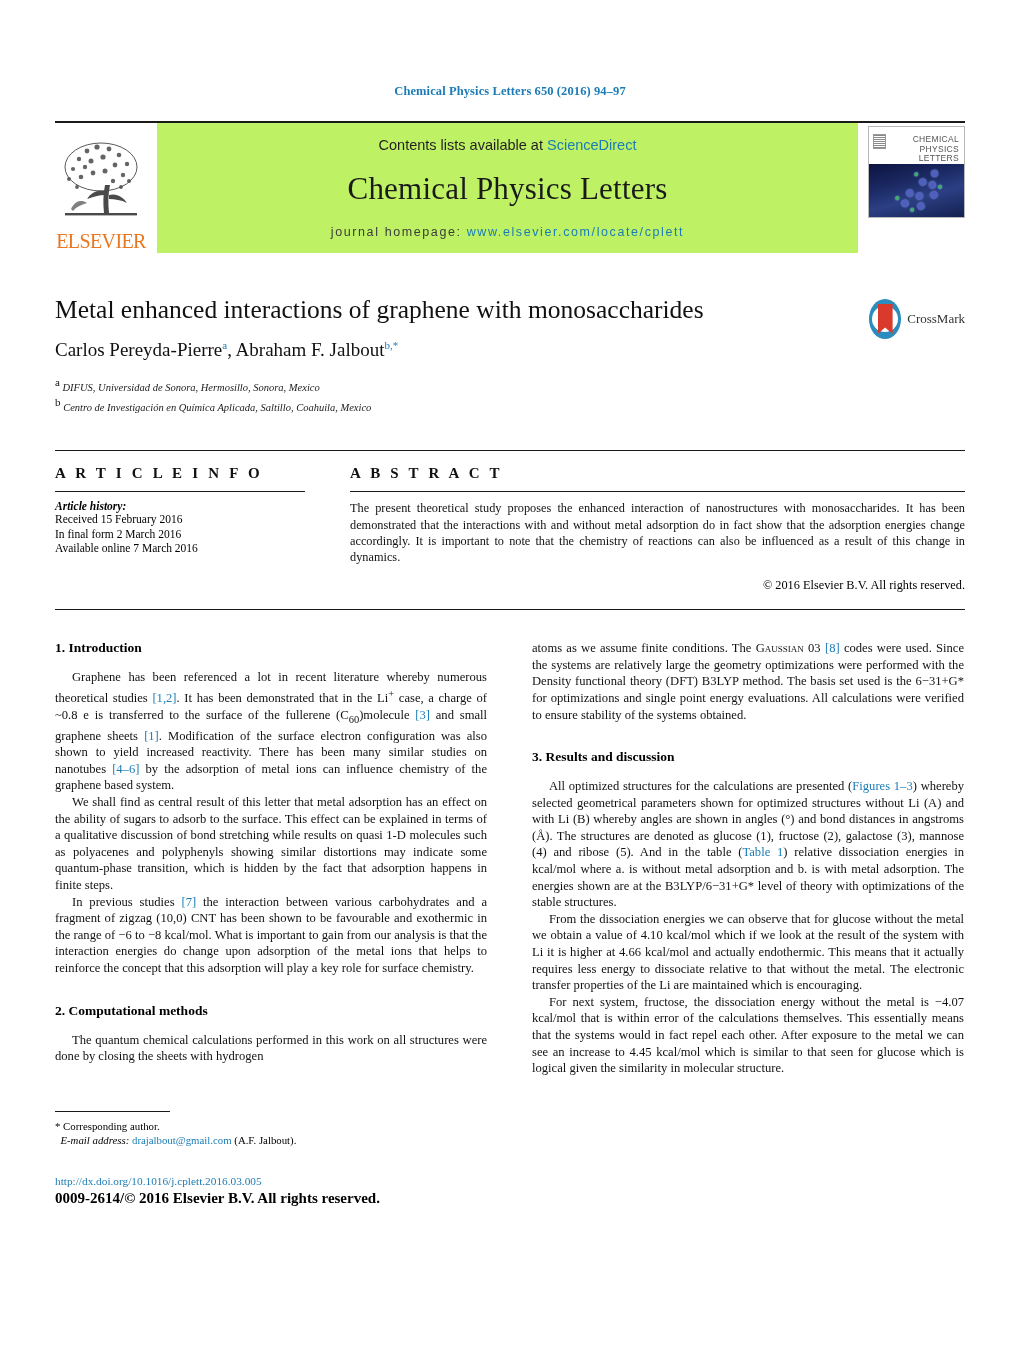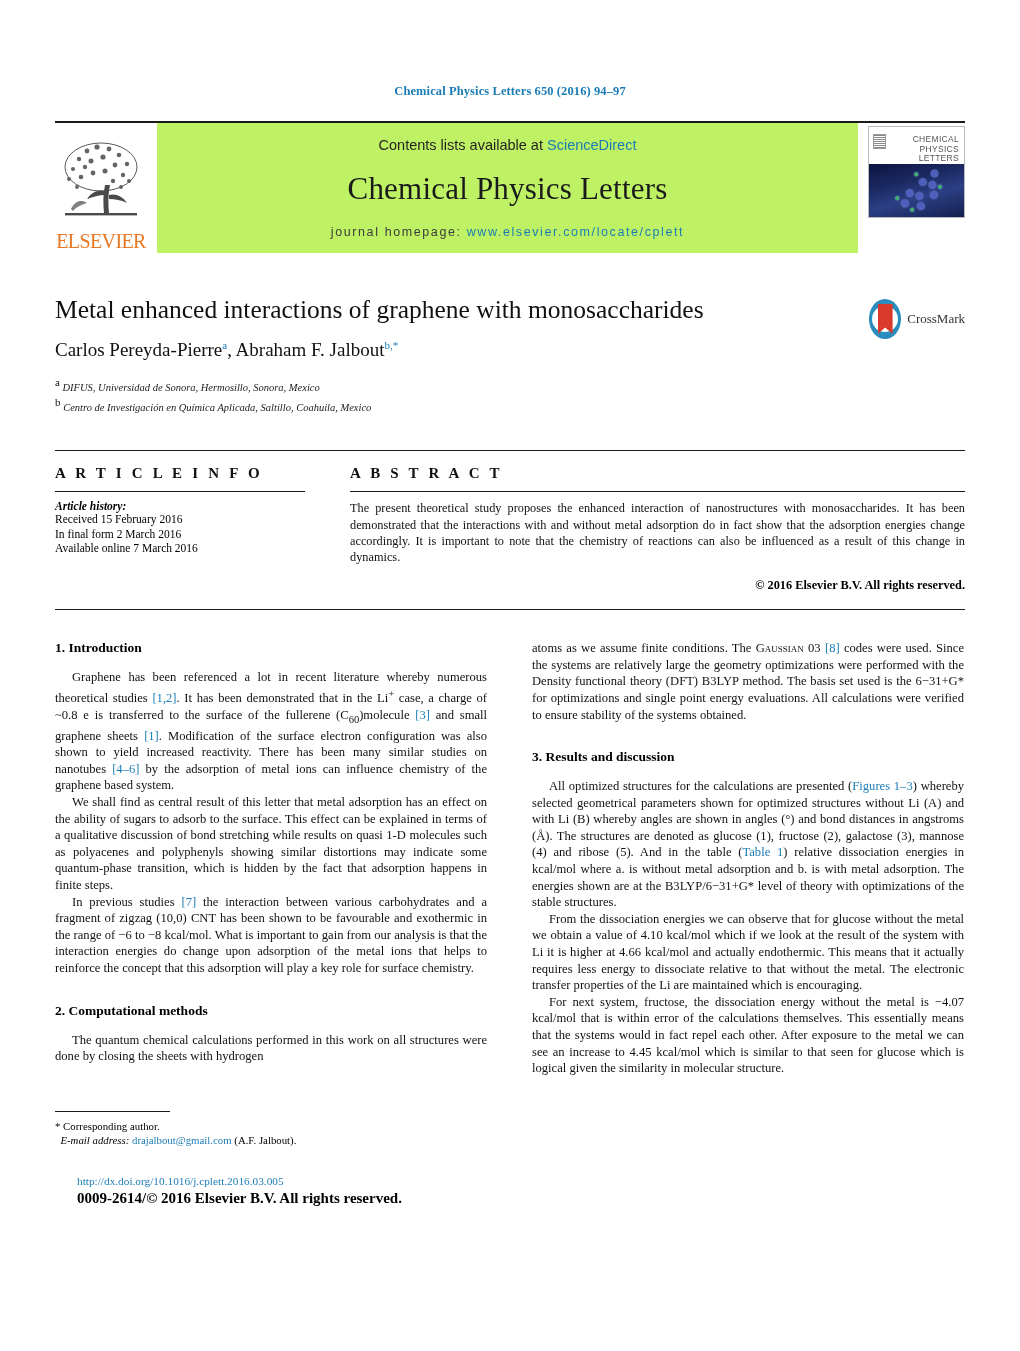"© 2016 Elsevier B.V. All" .copyright { font-weight: bold -> normal }
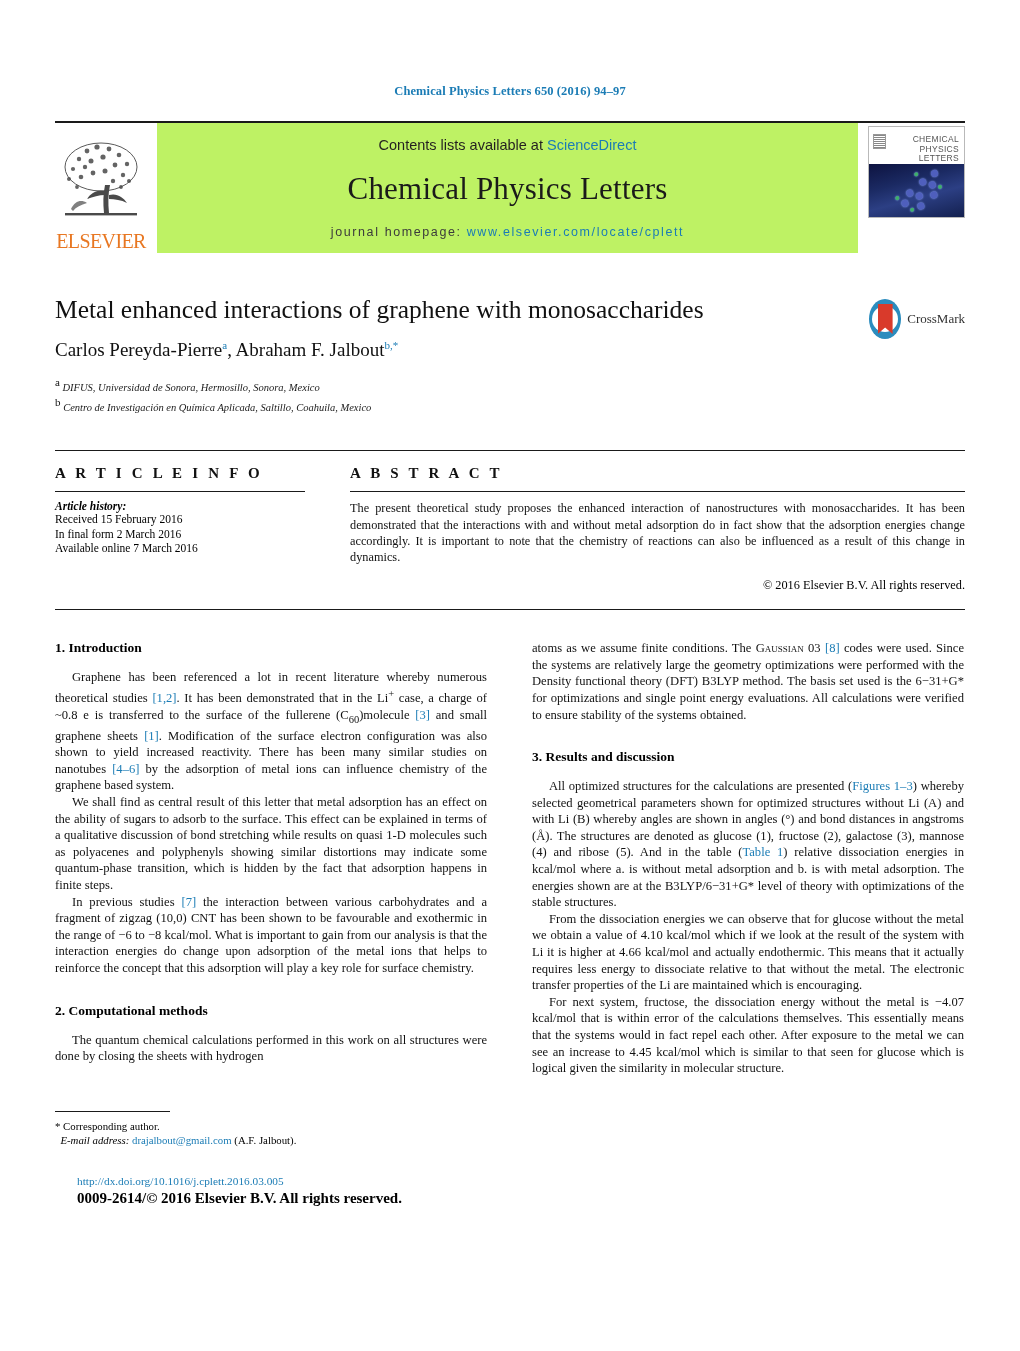"http://dx.doi.org/10.1016/j.cplett.2016." .doi-block { margin-left: 22px -> none }
